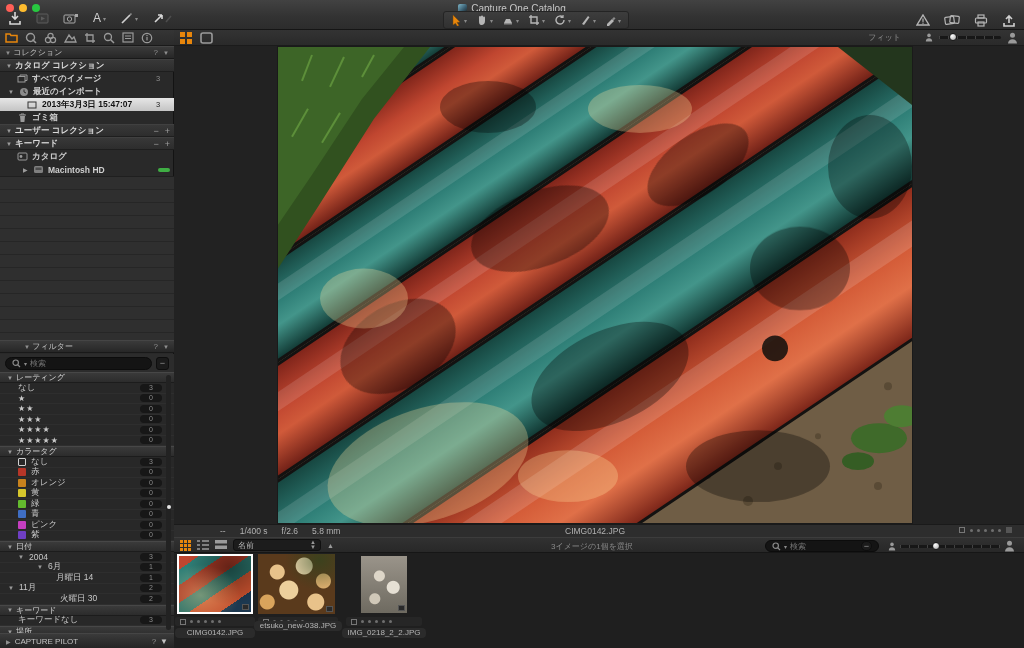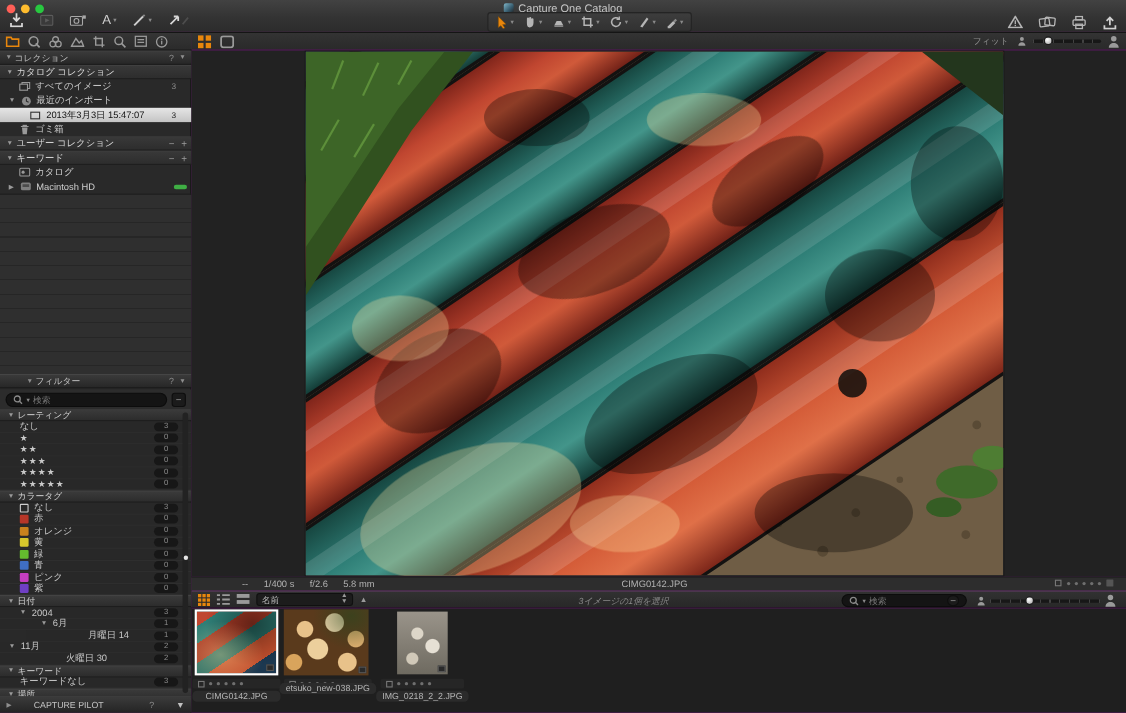"Capture One Catalog" #app { background: #a21caf -> #ef4444 }
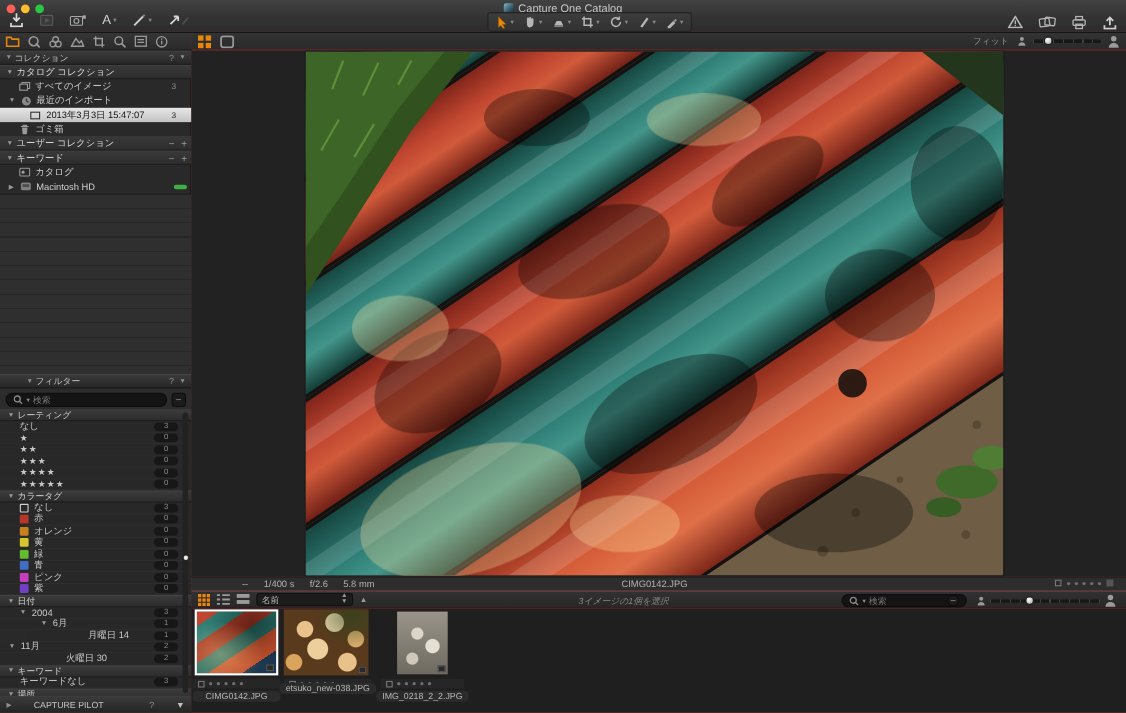"フィット" span { margin-right: 8px -> 24px }
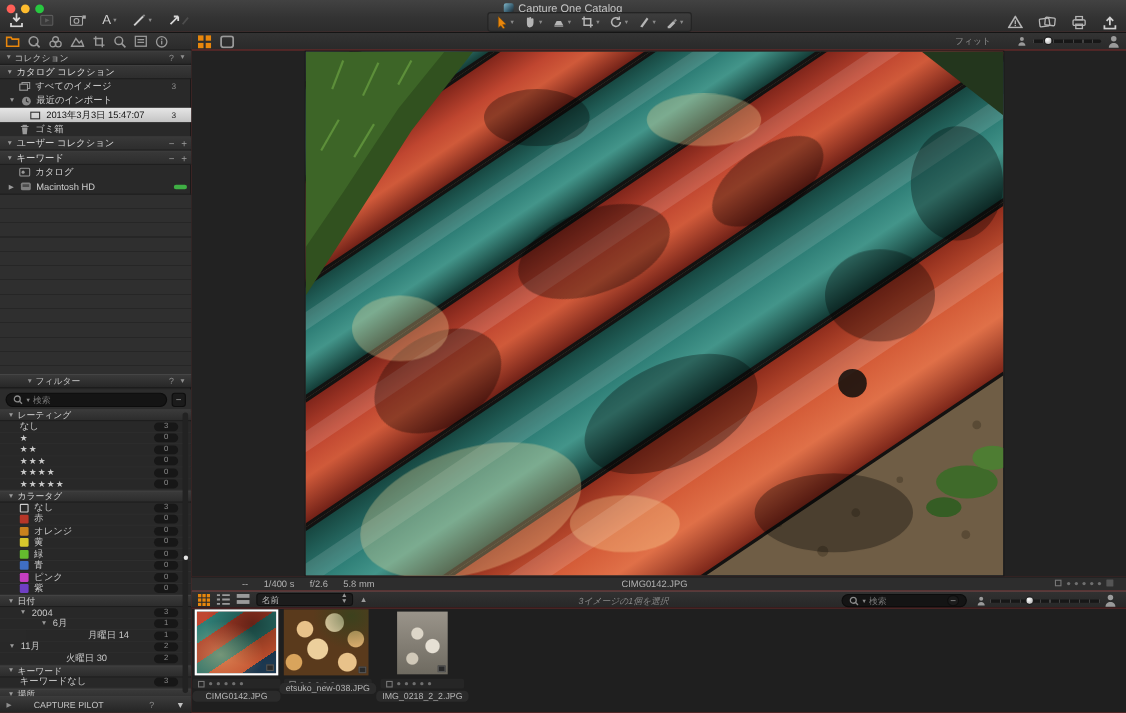"カタログ コレクション" .lrow .grow { font-weight: none -> bold }
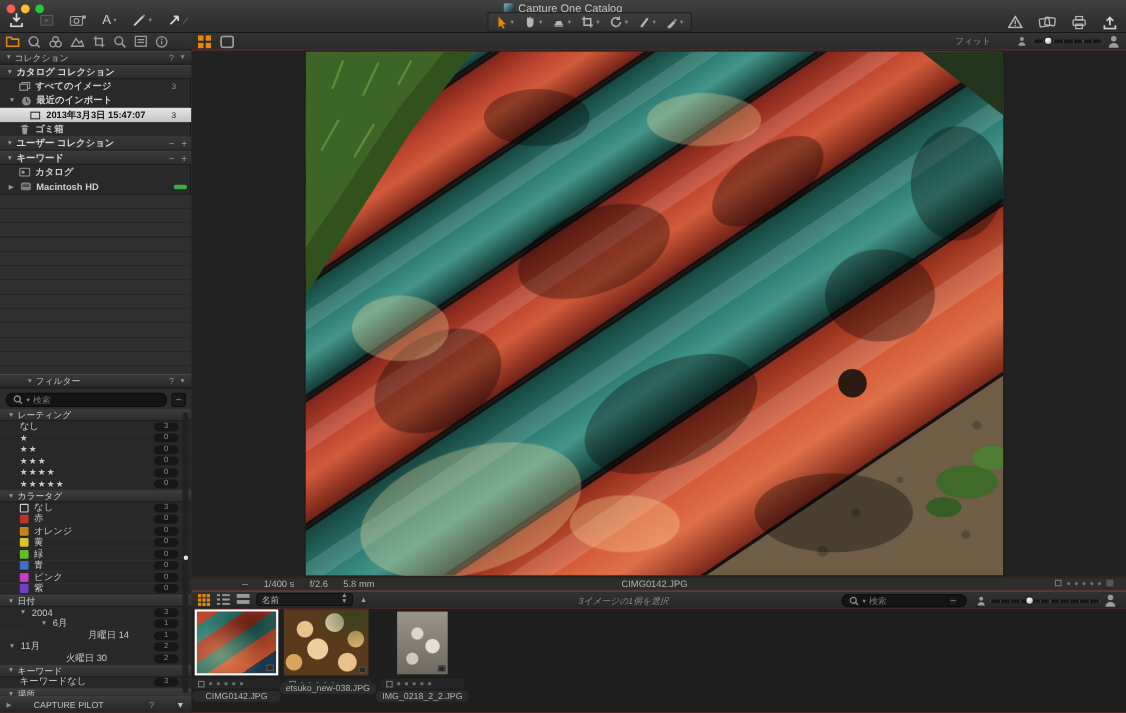"Macintosh HD" div.lrow { padding-left: 8px -> 23px }
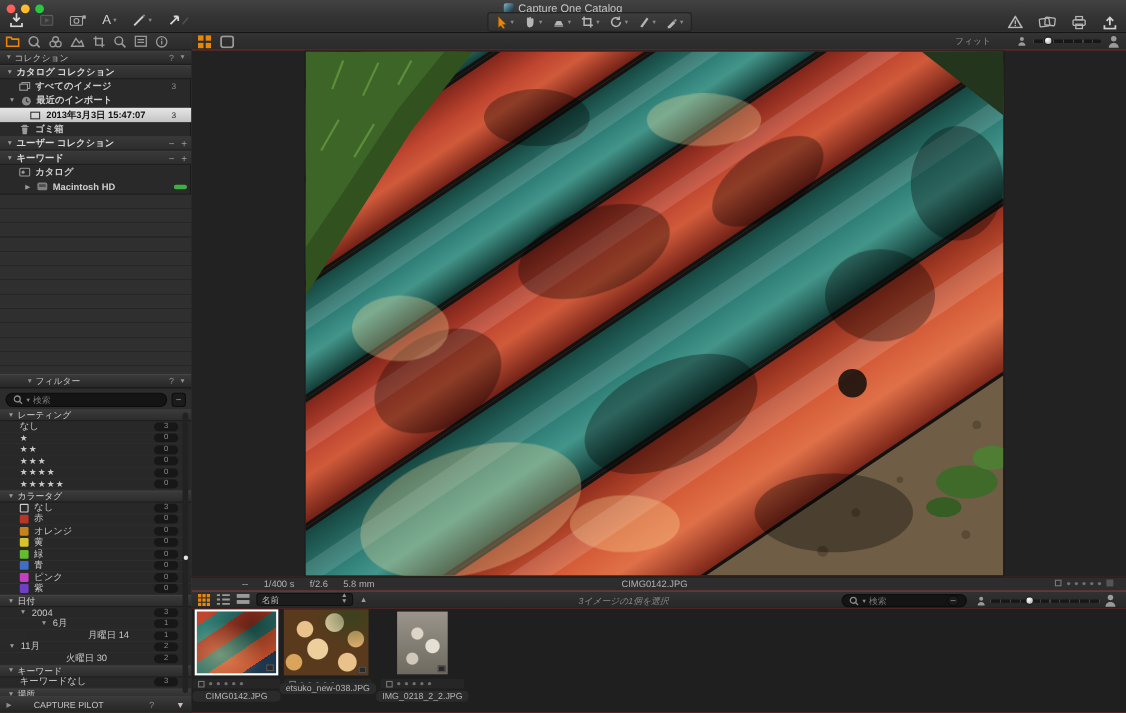"3イメージの1個を選択" #sel-text { font-style: italic -> none; left: 352px -> 377px }
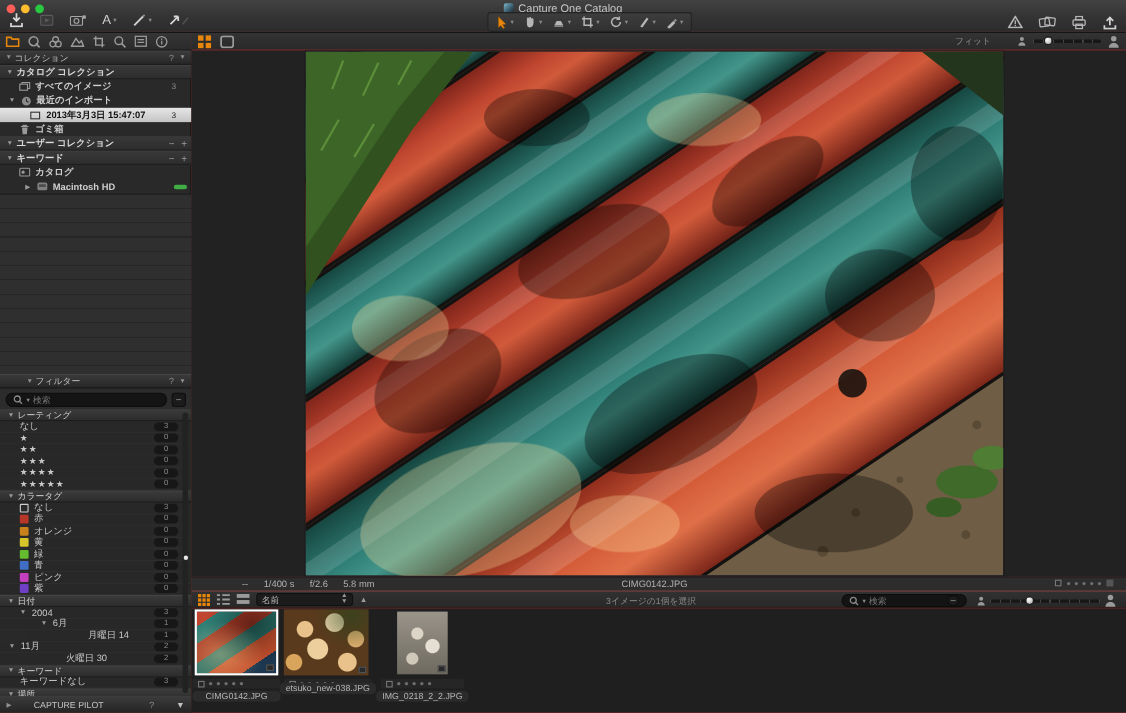"月曜日 14" div.frow { margin-left: 24px -> none }
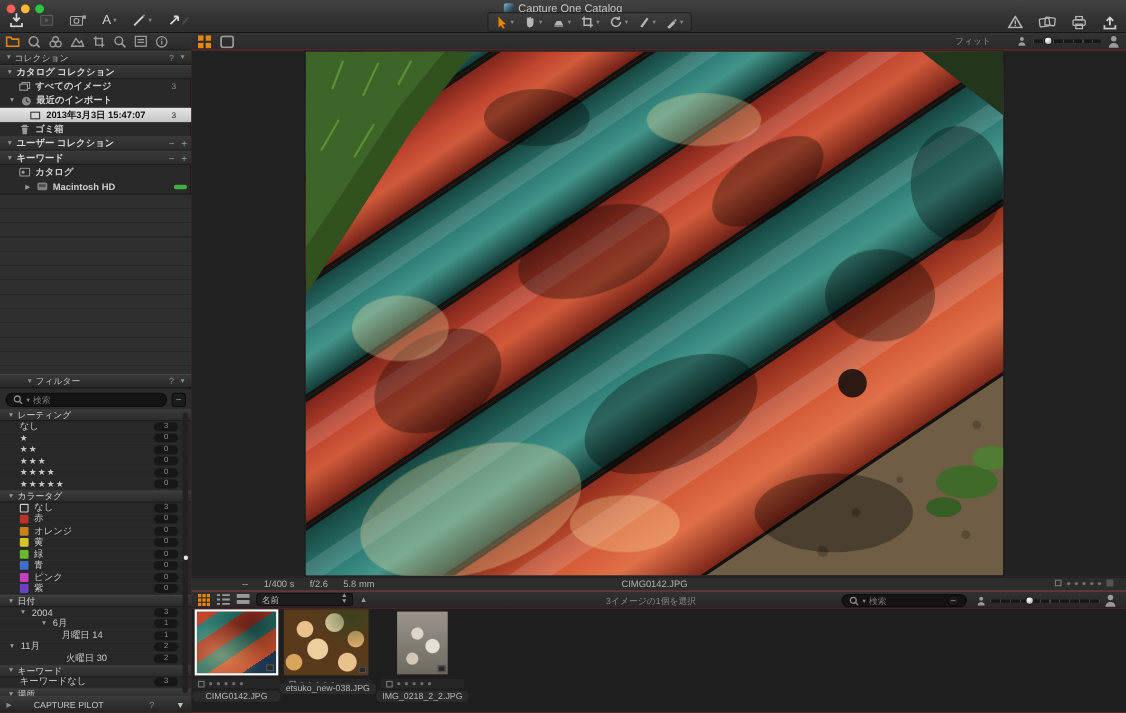"CAPTURE PILOT" #capture-pilot { gap: 20px -> 4px }
